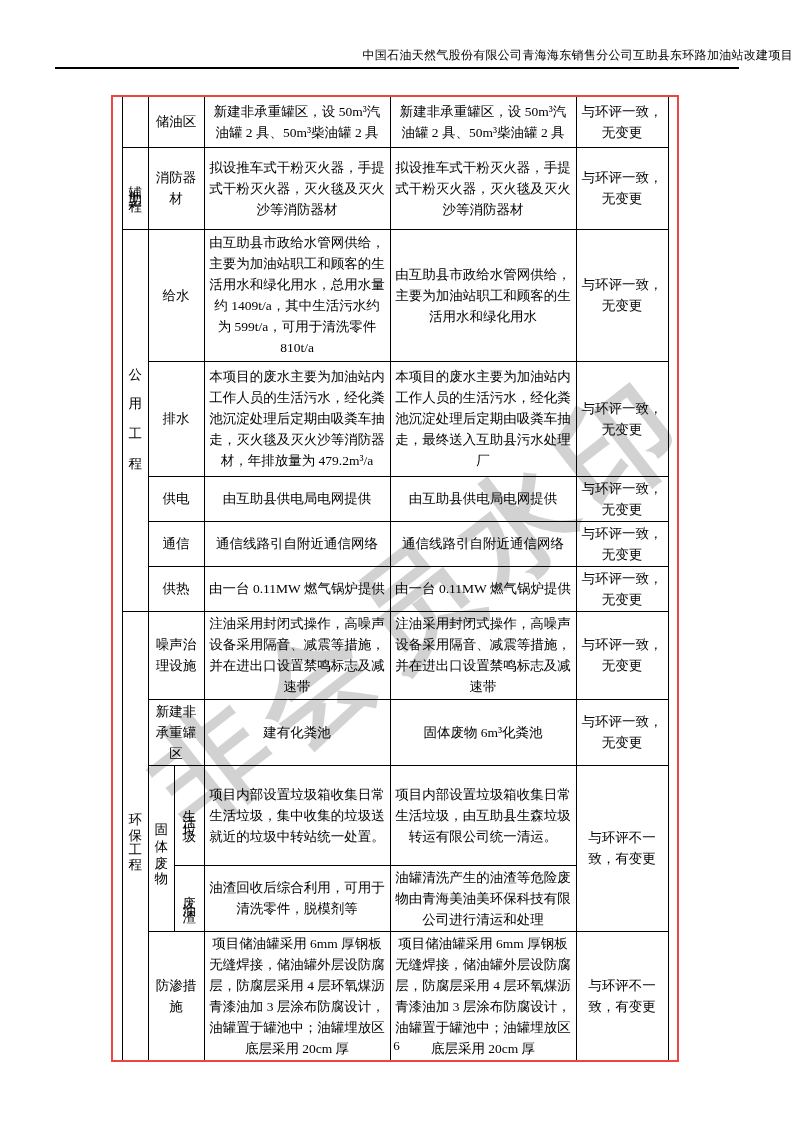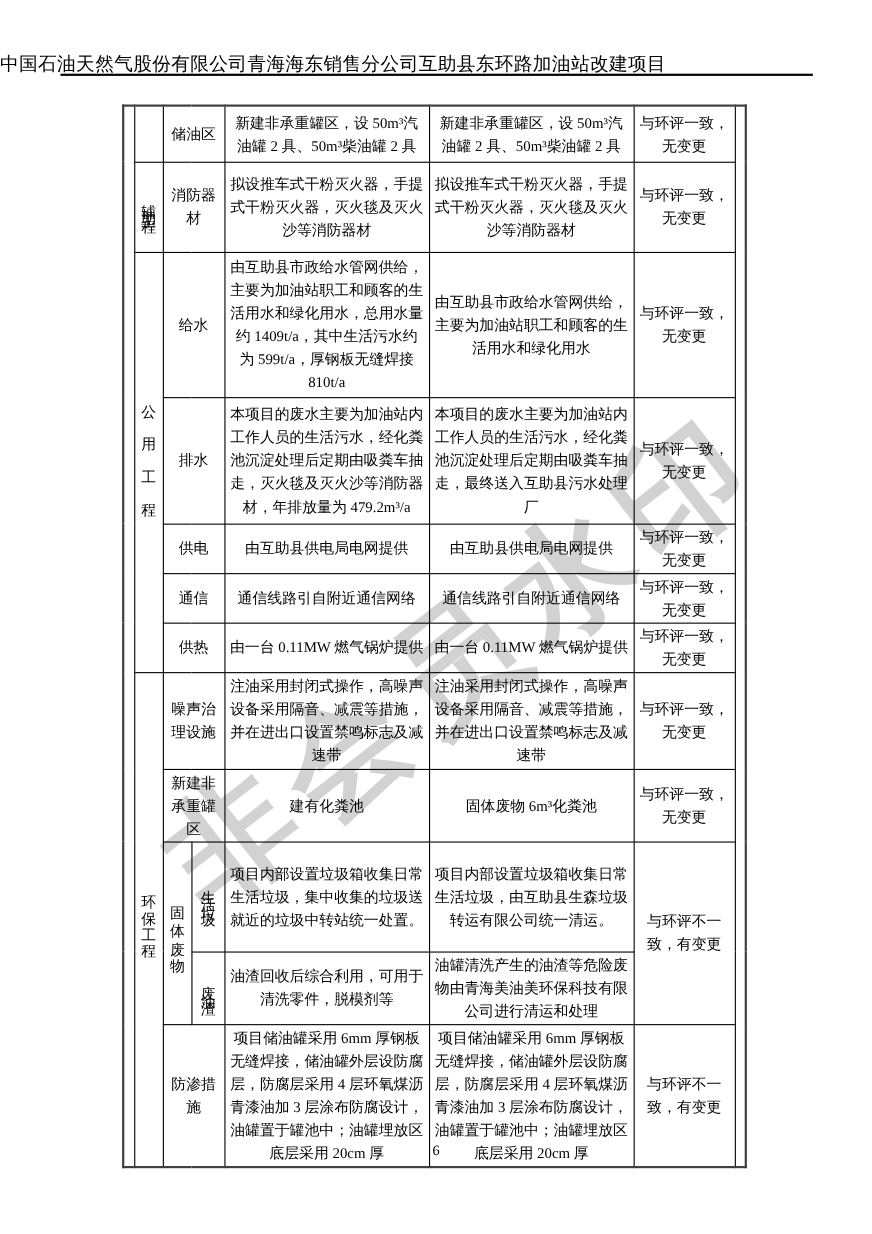"中国石油天然气股份有限公司青海海东销售分公司互助县东环路加油站改建项目" .header-title { font-size: 17px -> 12px; text-align: left -> right }
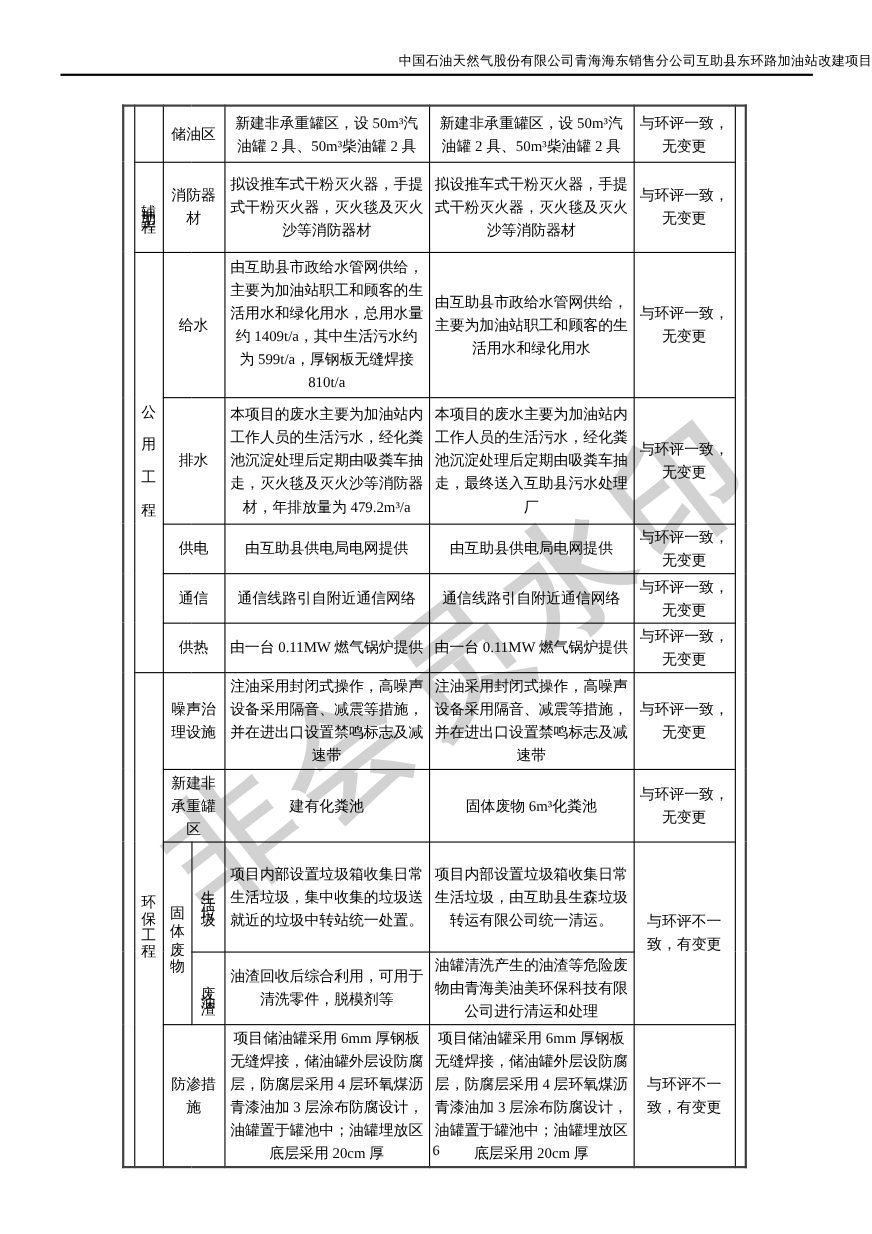"储油区" table.doc-table { border: 2px solid #404040 -> 2px solid #ef4444 }
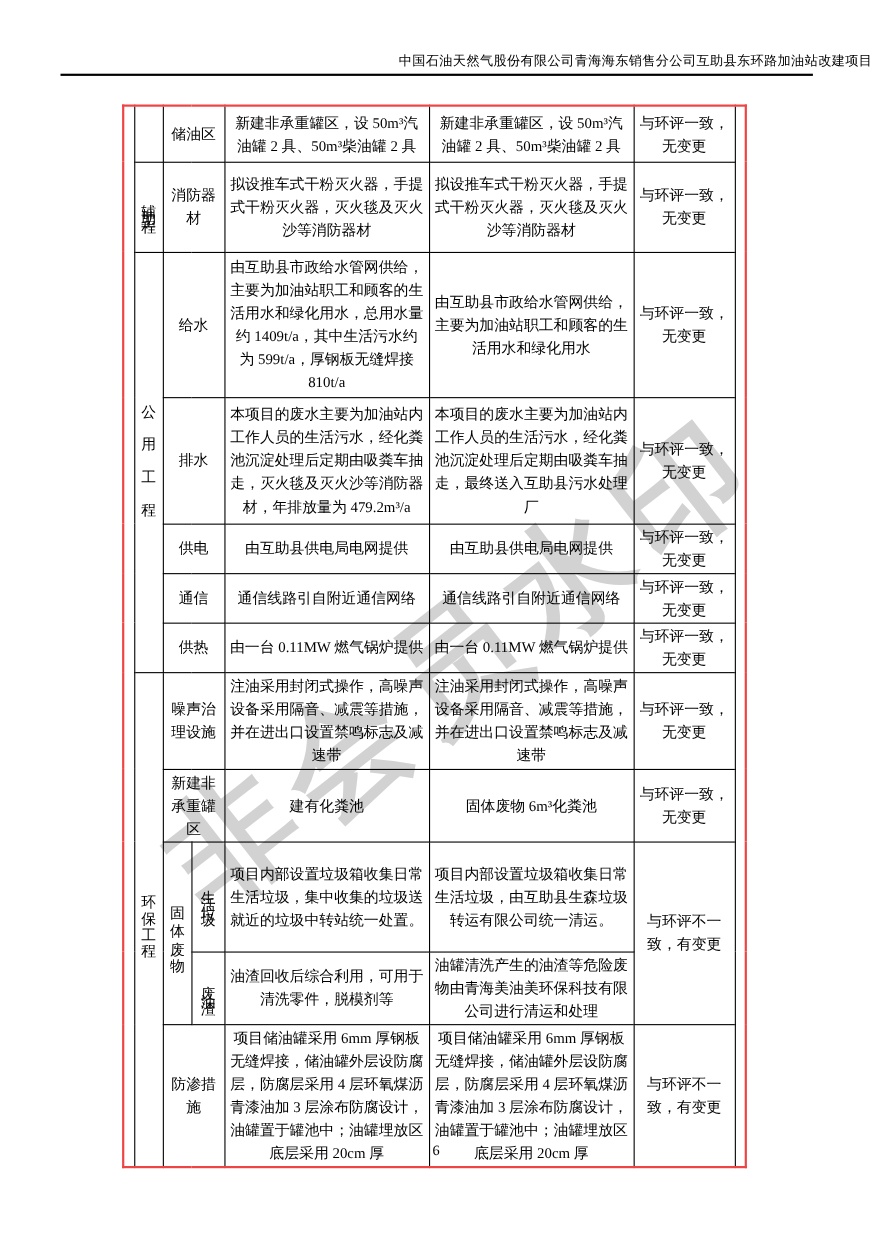"由互助县市政给水管网供给，主要为加油站职工和顾客的生活用水和绿化用水，总用水量约" td.cont { text: 厚钢板无缝焊接 -> 可用于清洗零件 }
